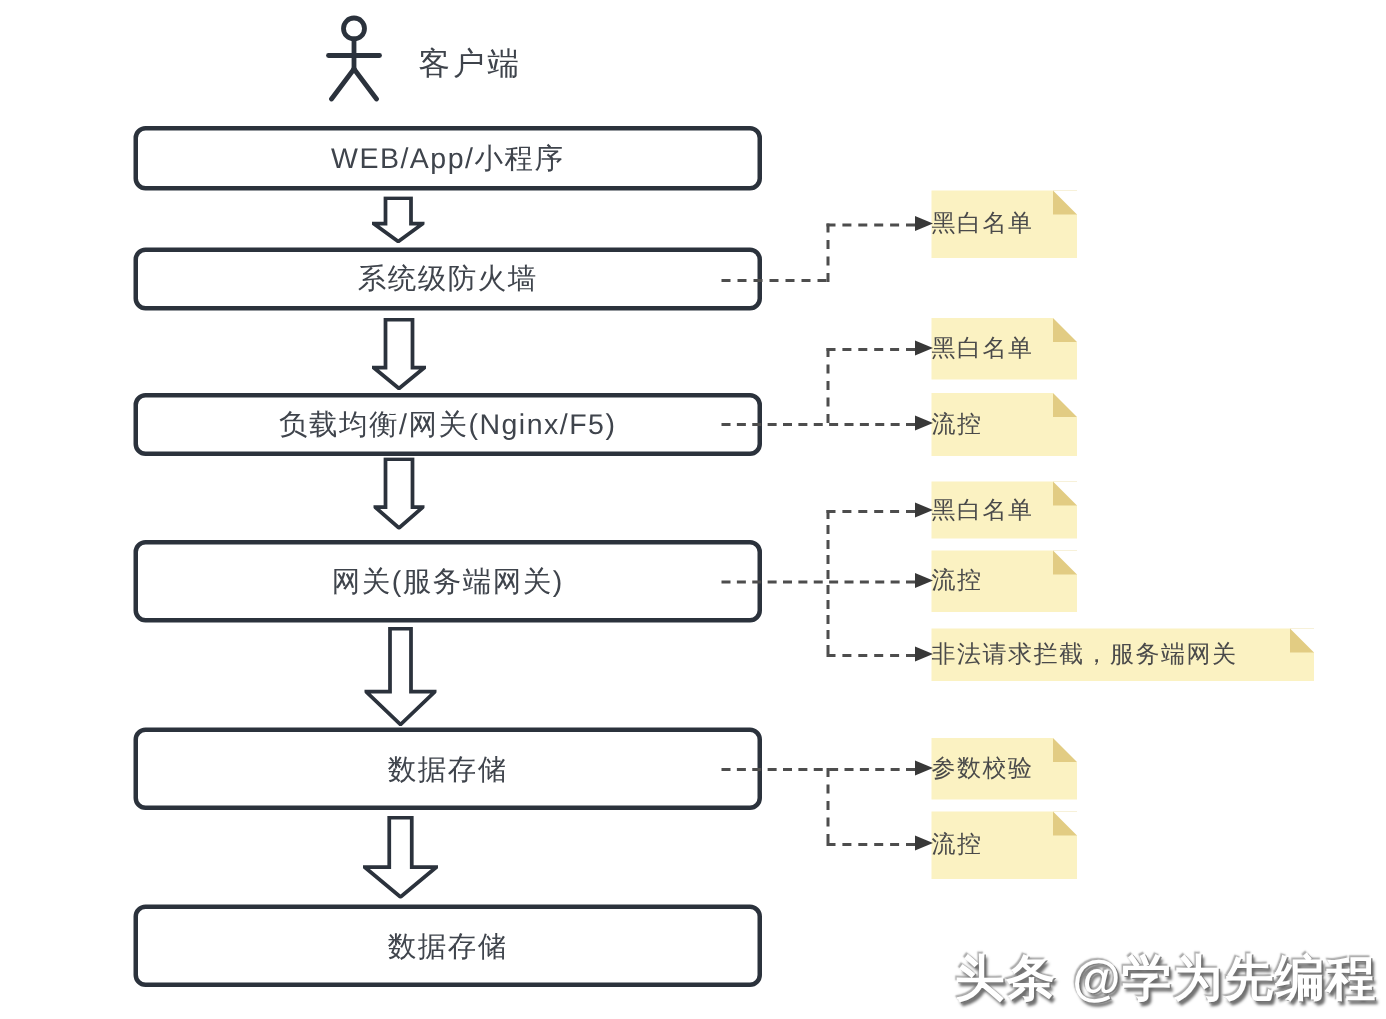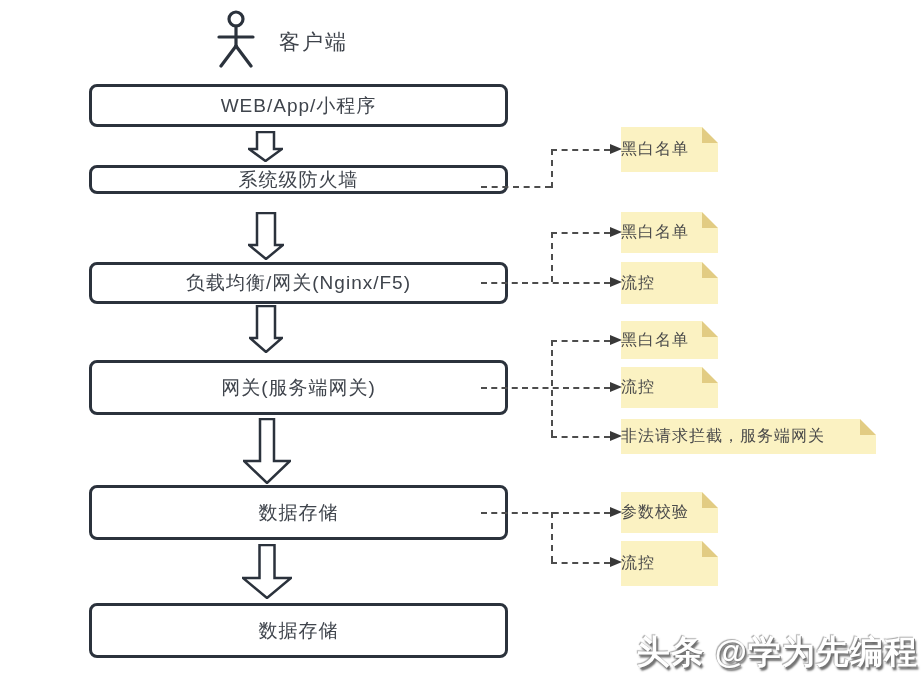"系统级防火墙" .b2 { height: 29px -> 42px }
